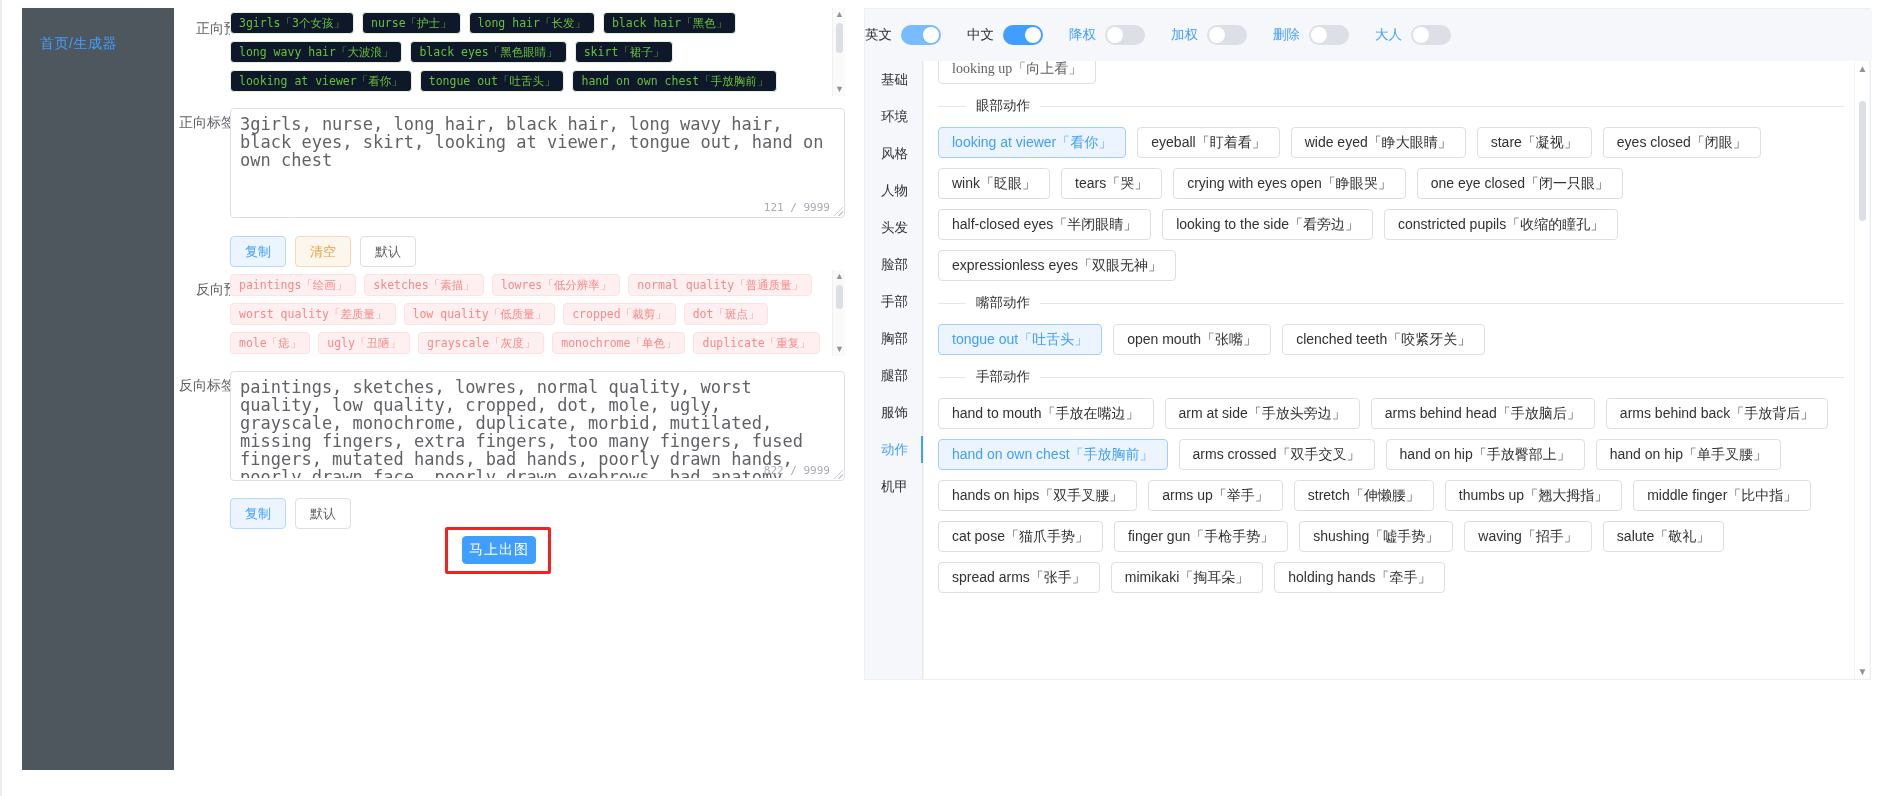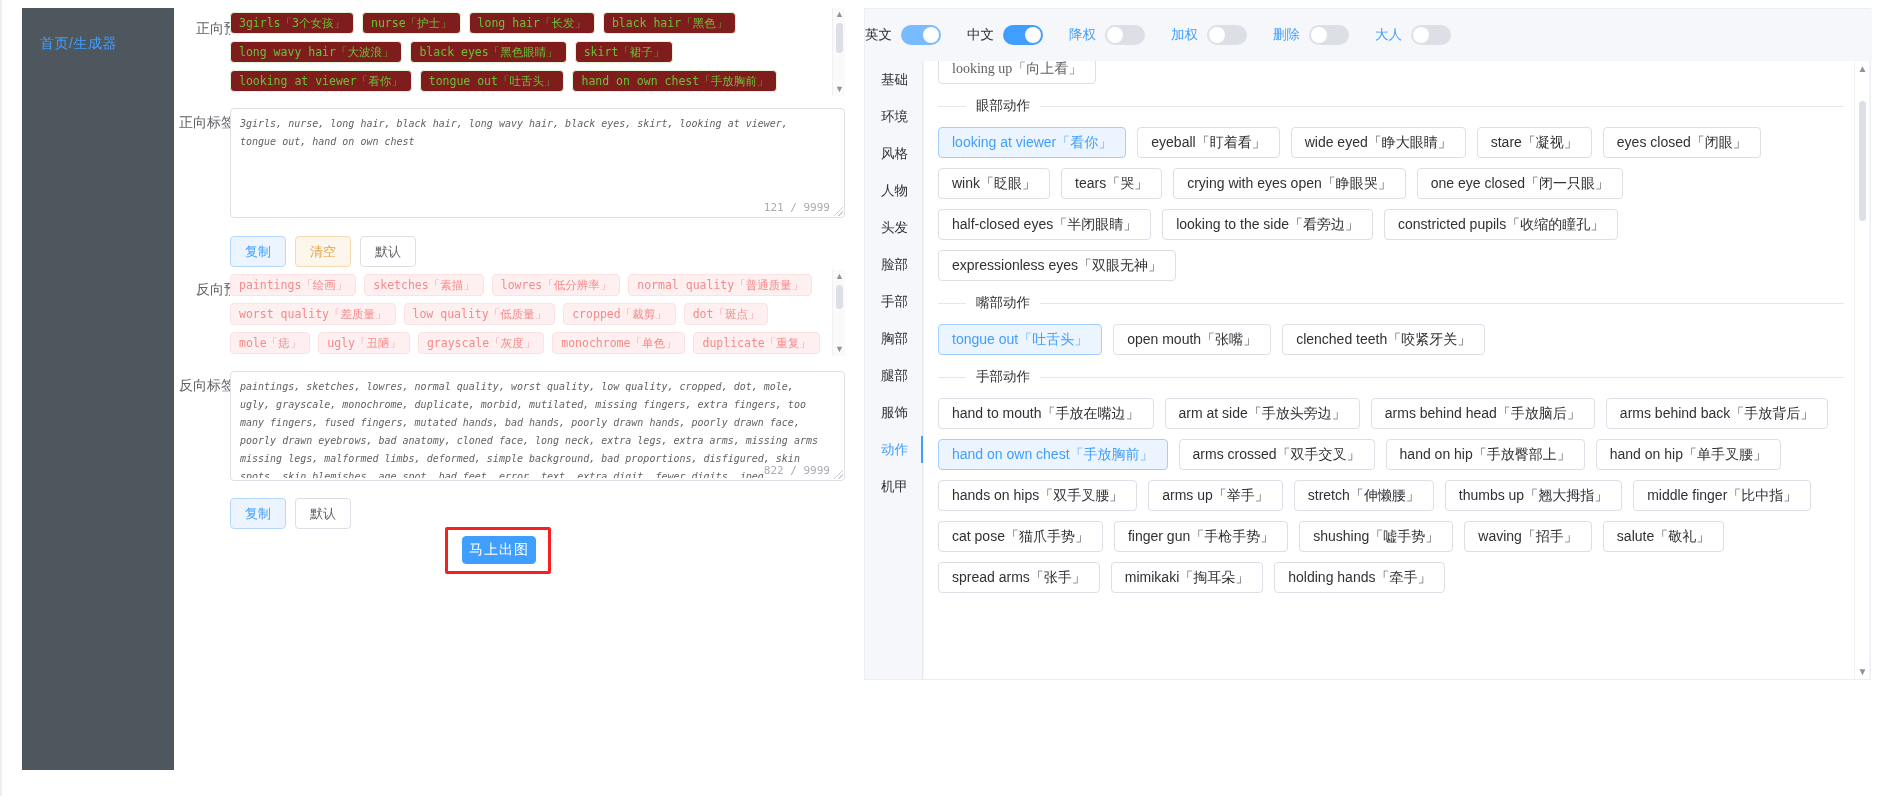"3girls「3个女孩」" .tag.pos { background: #7f1d1d -> #0f172a }
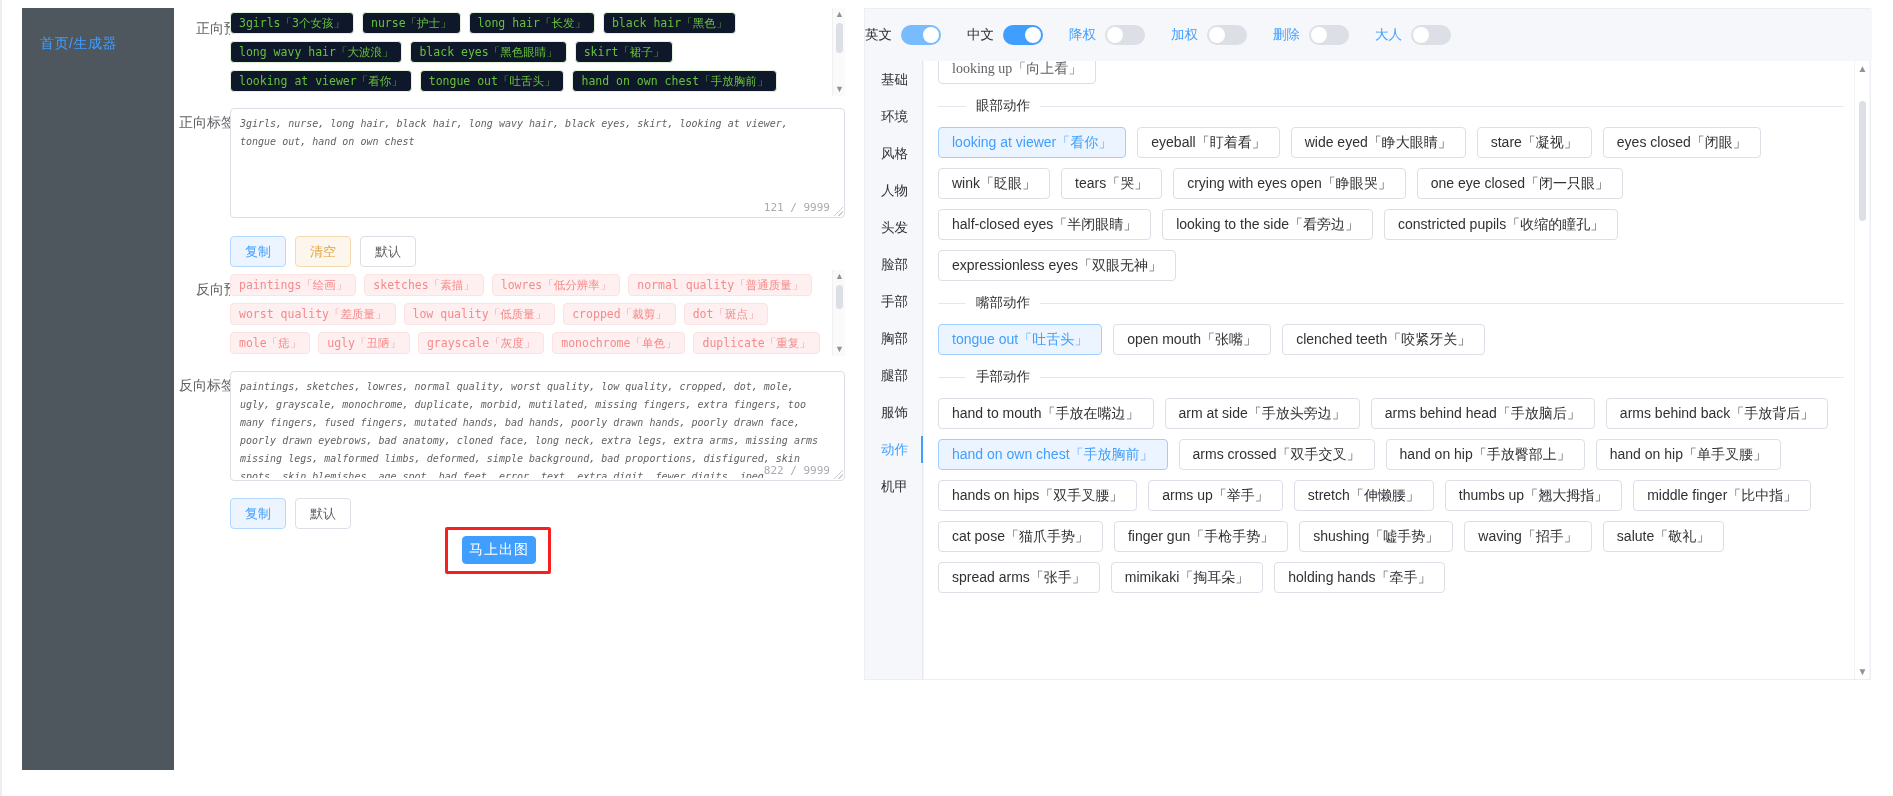"3girls, nurse, long hair, black" .ta-text { font-size: 10px -> 17px; font-style: italic -> none }
